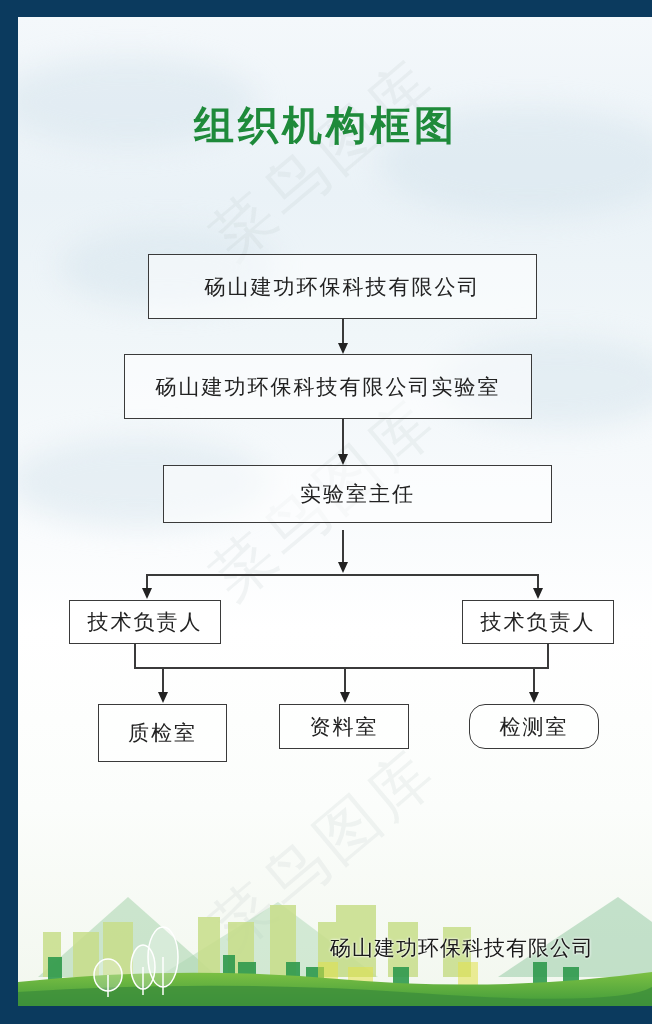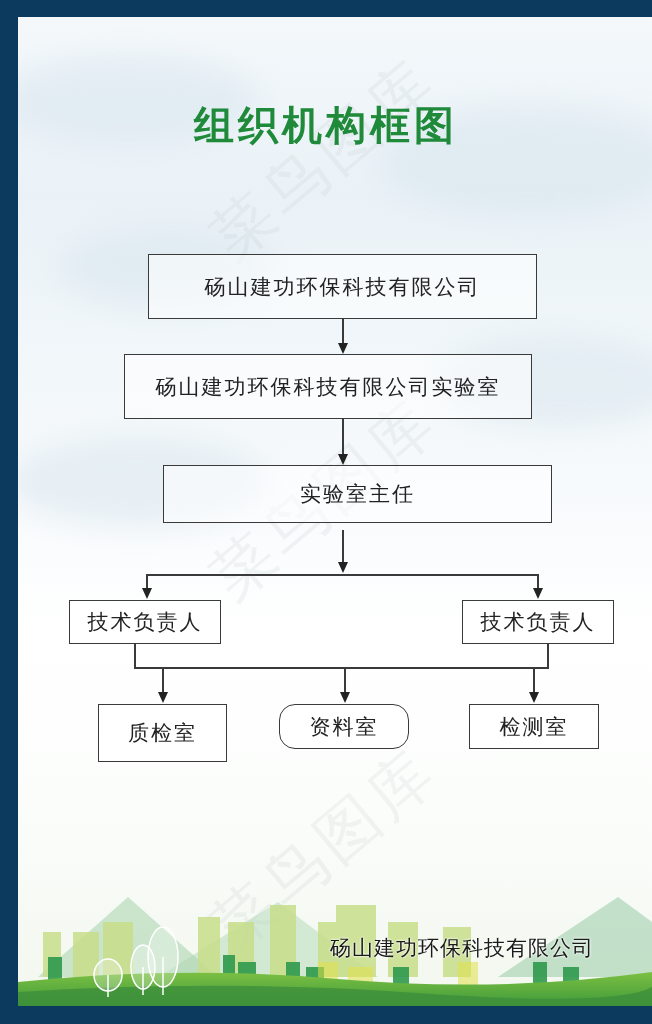"资料室" div.box { border-radius: 16px -> none }
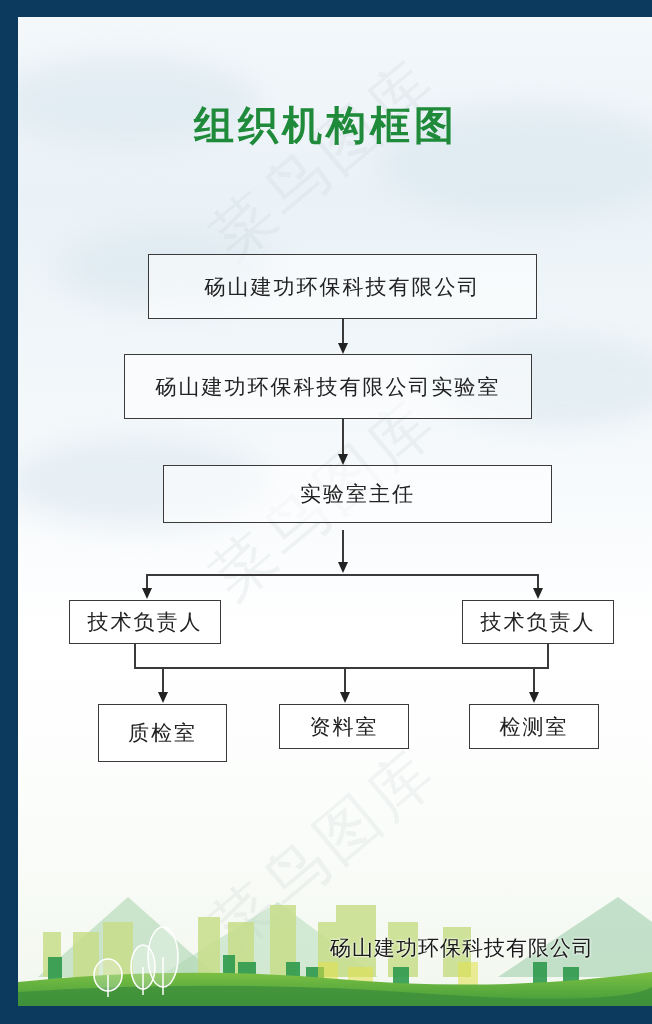"检测室" div.box { border-radius: none -> 16px }
